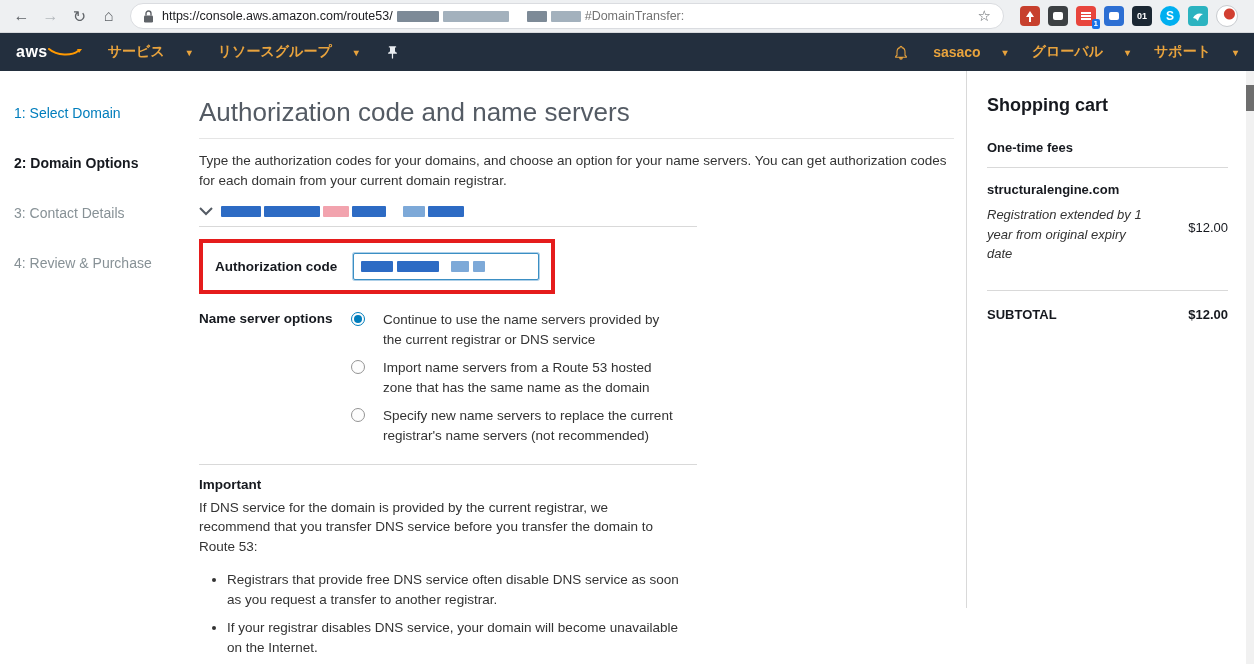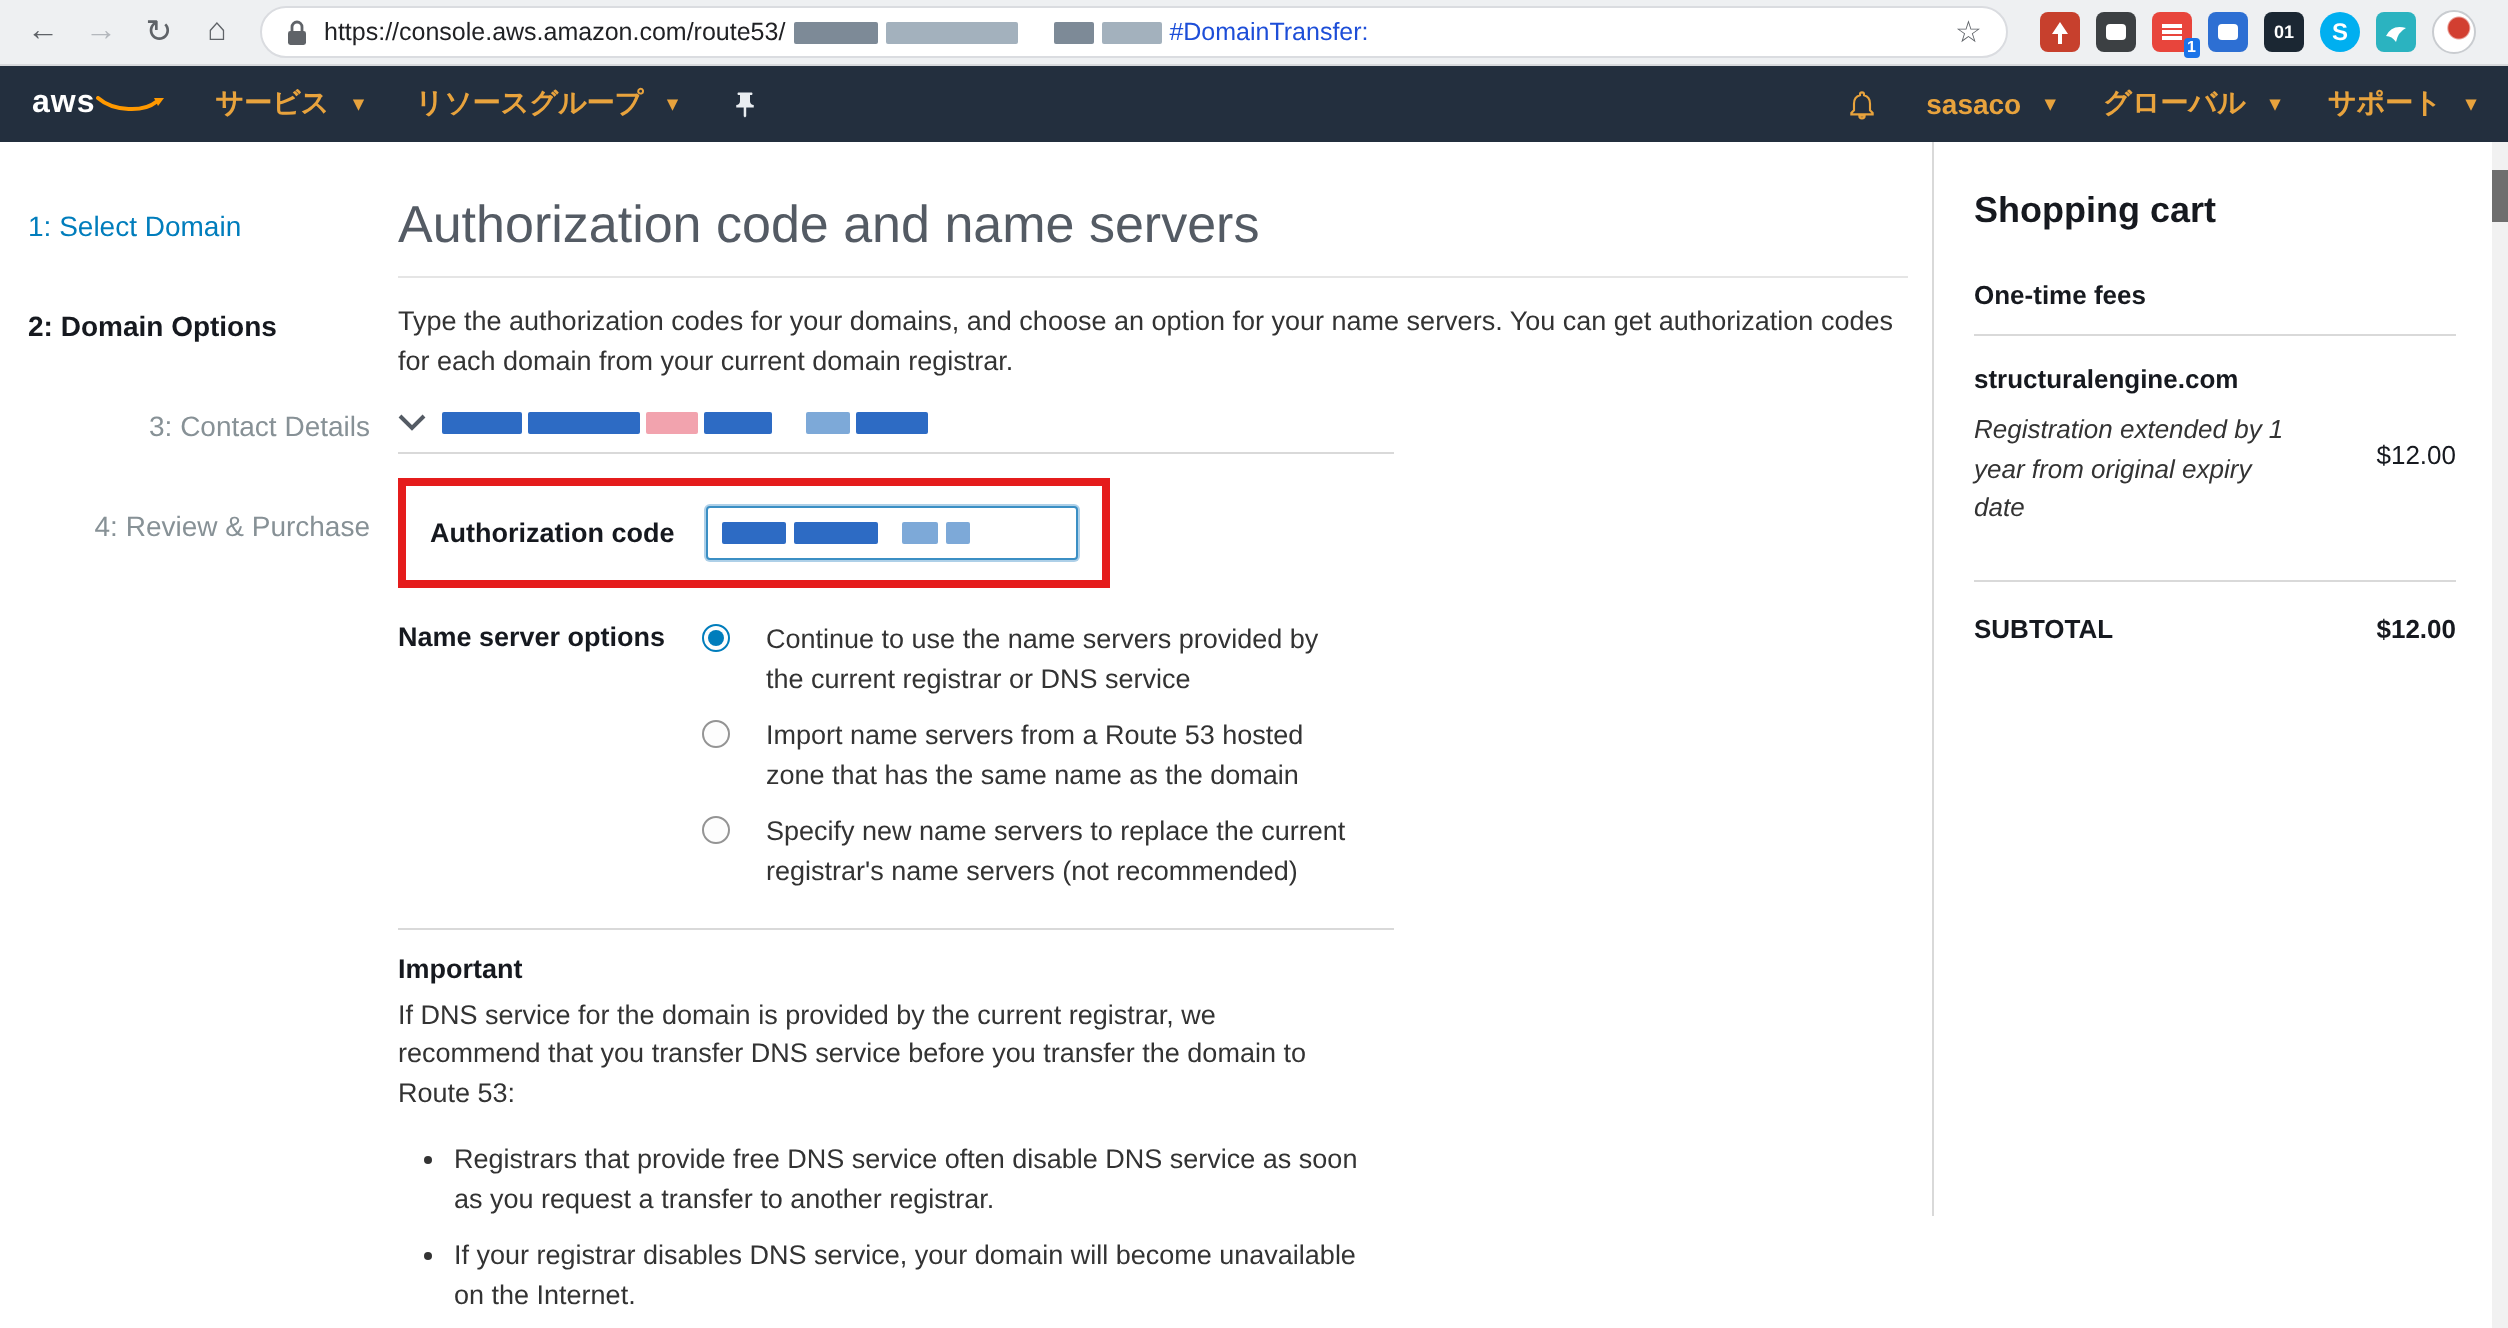"#DomainTransfer:" .url .dim { color: #1d4ed8 -> #737373 }
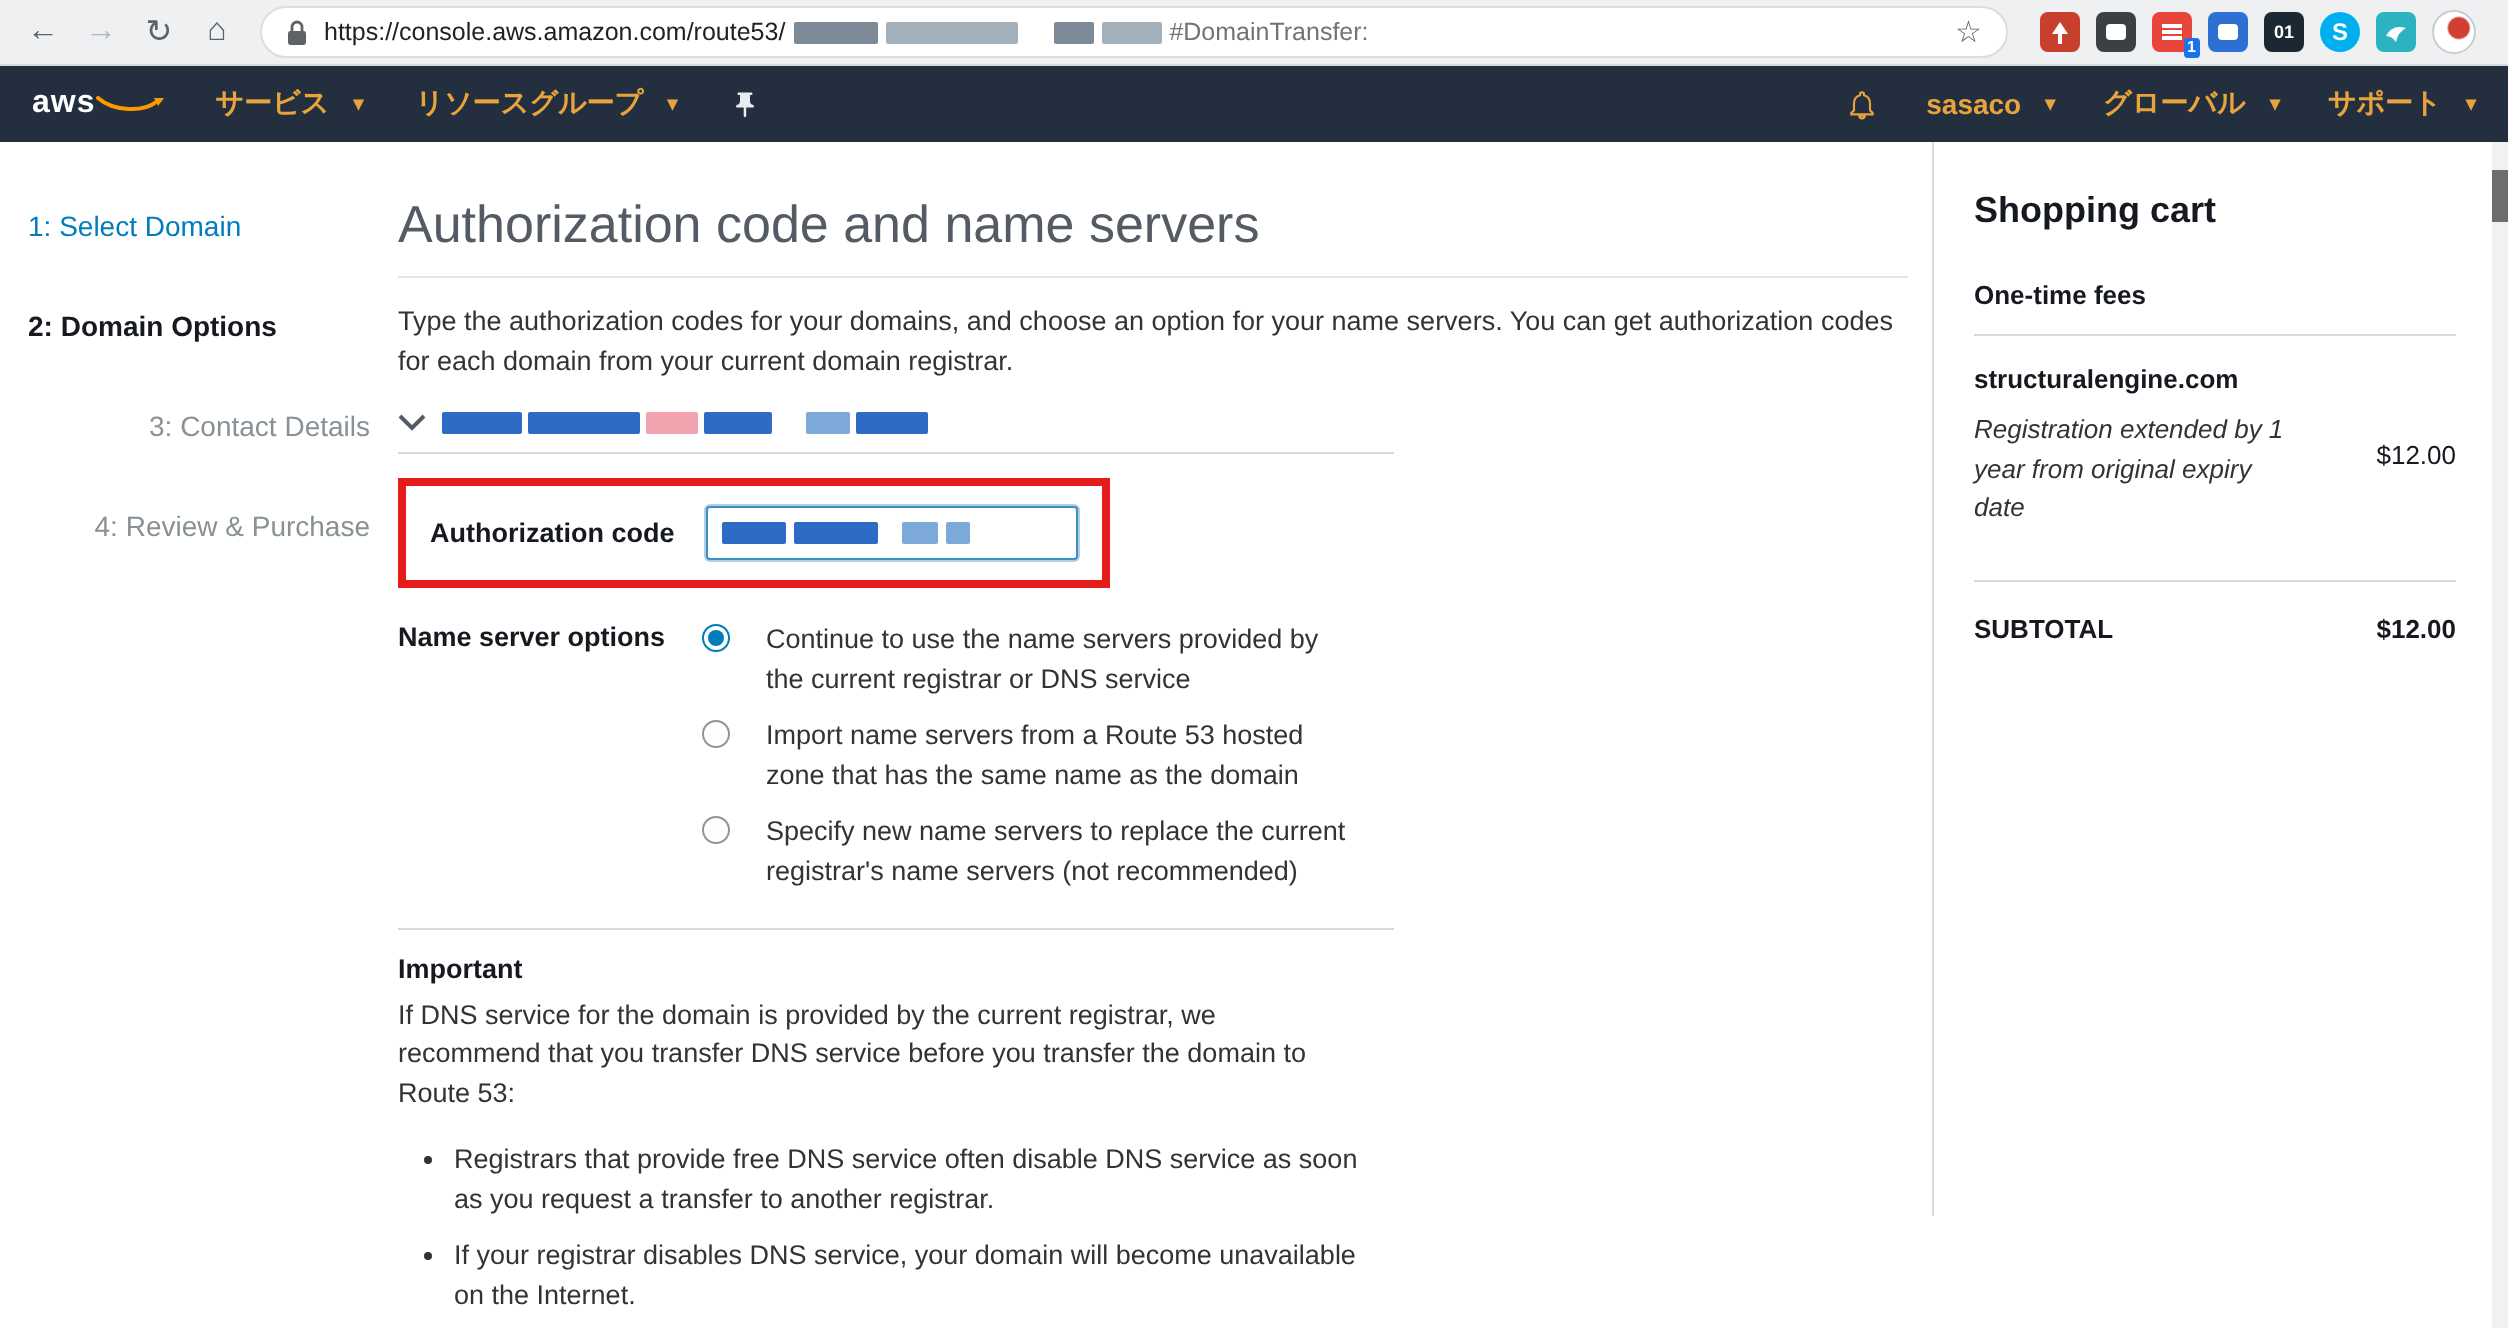"サービス" .nav-item { gap: 12px -> 22px }
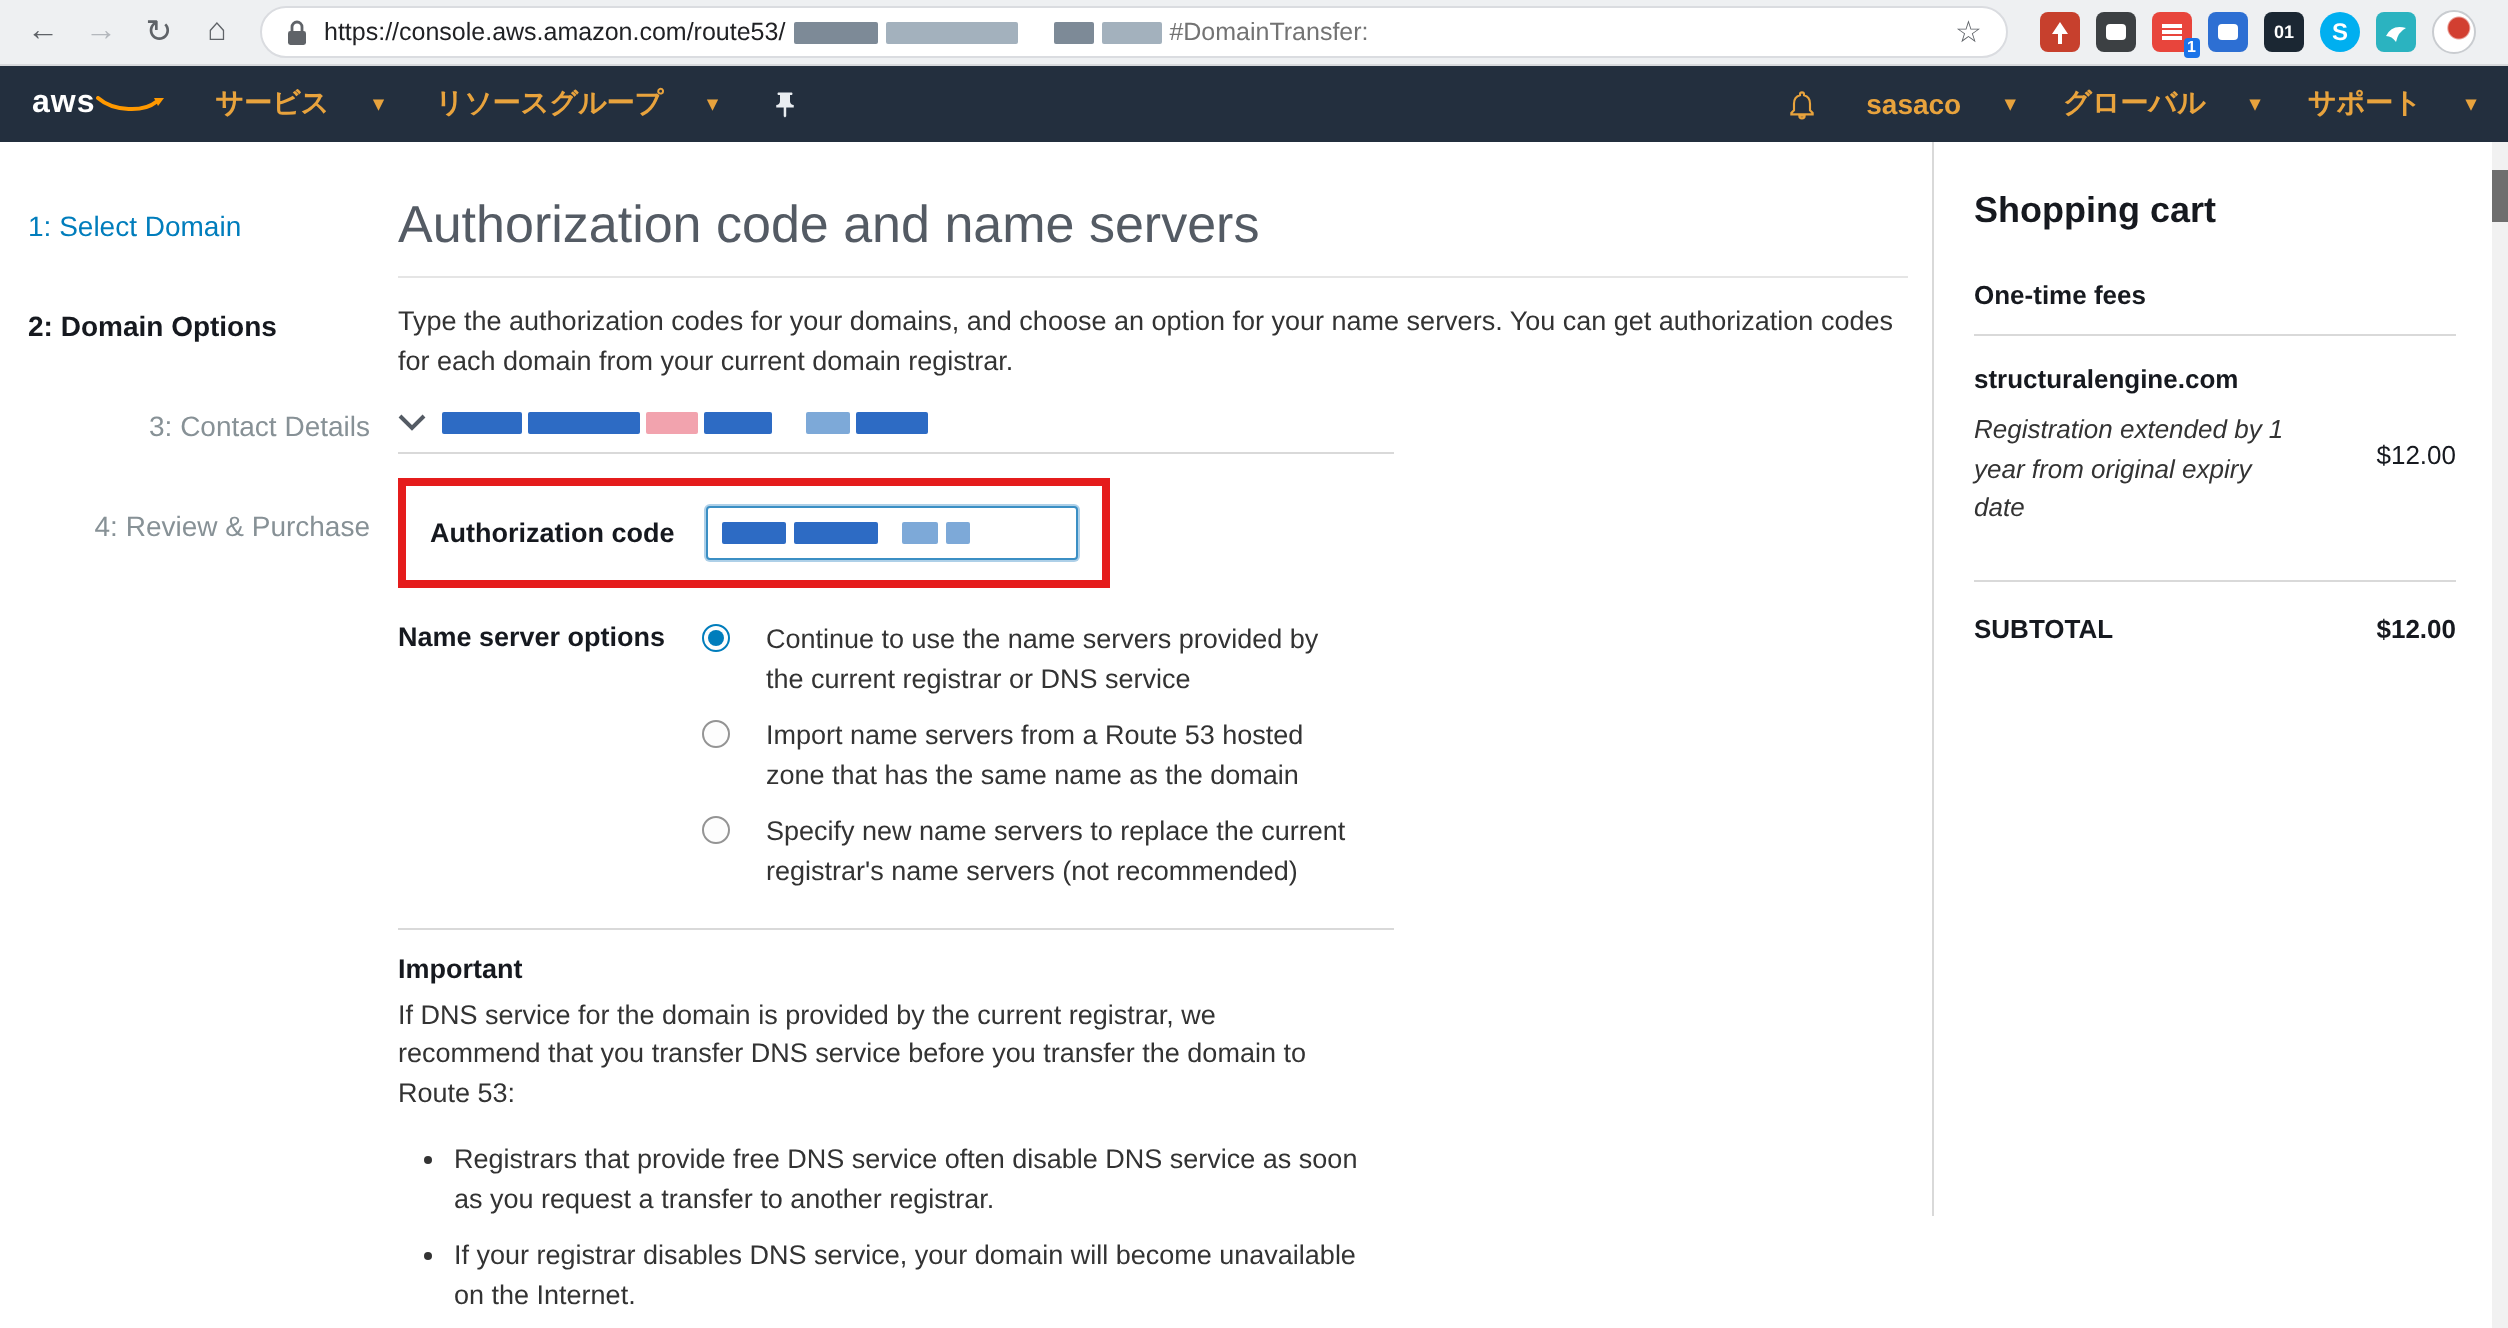"3: Contact Details" .step.upcoming { text-align: right -> none }
